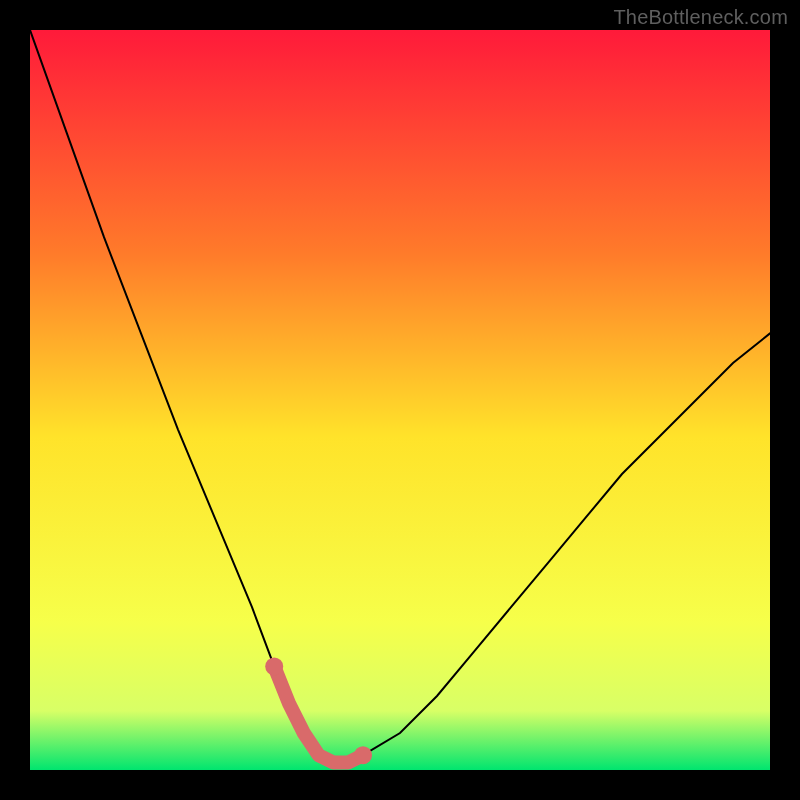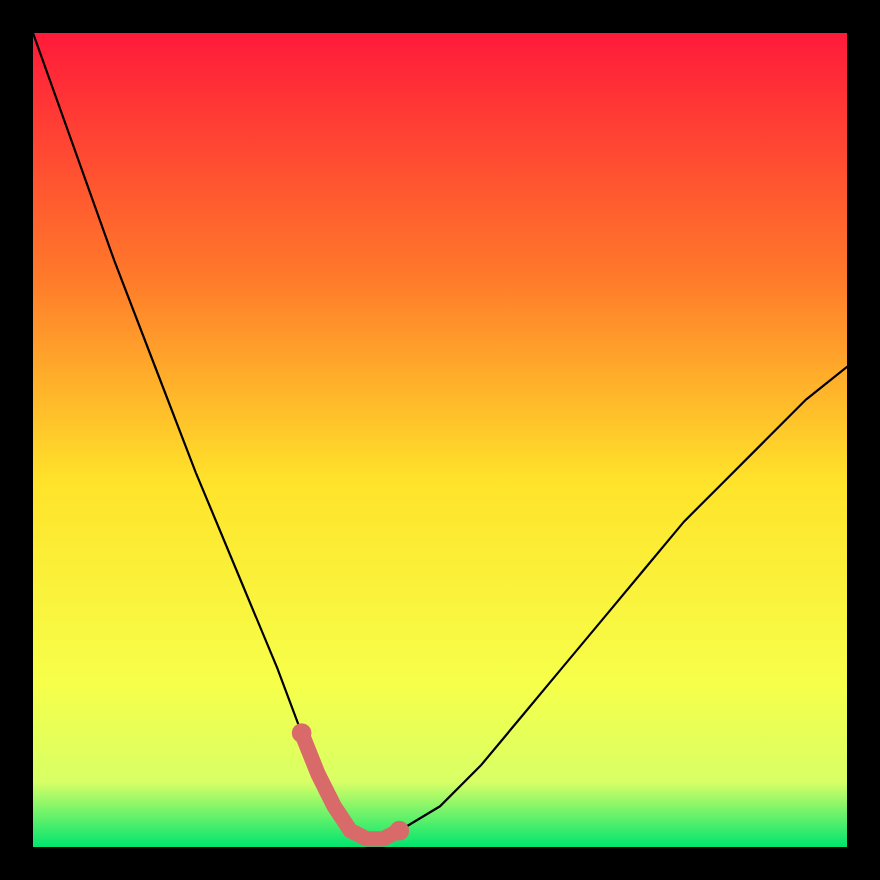"TheBottleneck.com" div.watermark { html: none -> <div>TheBottleneck.com</div> }
